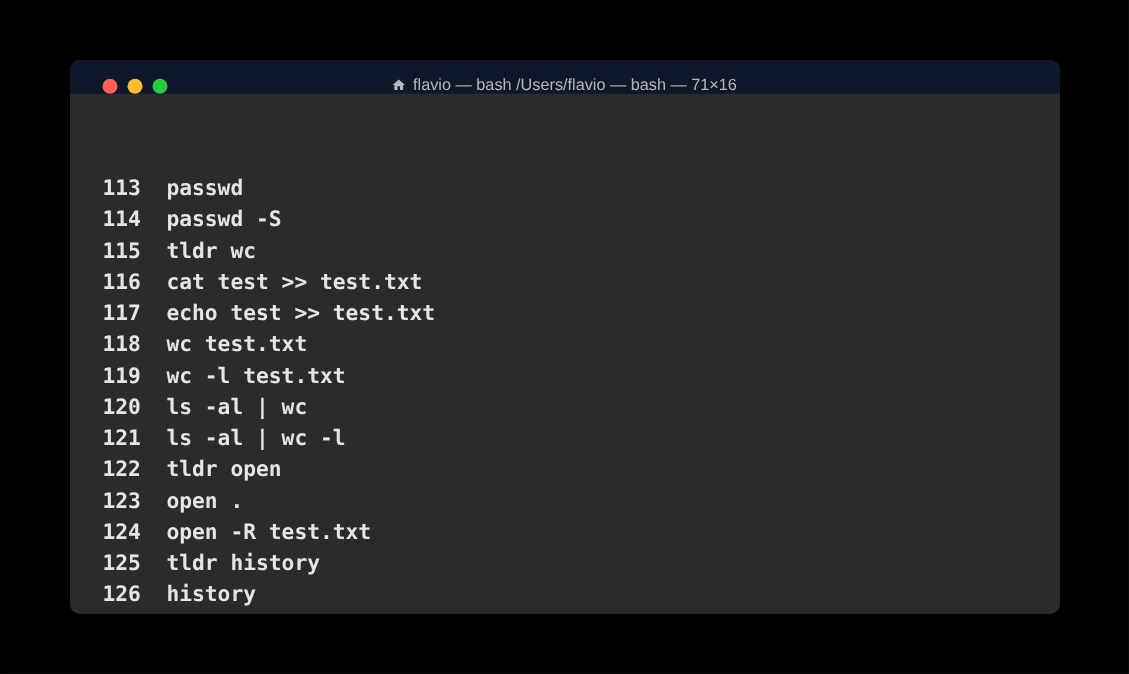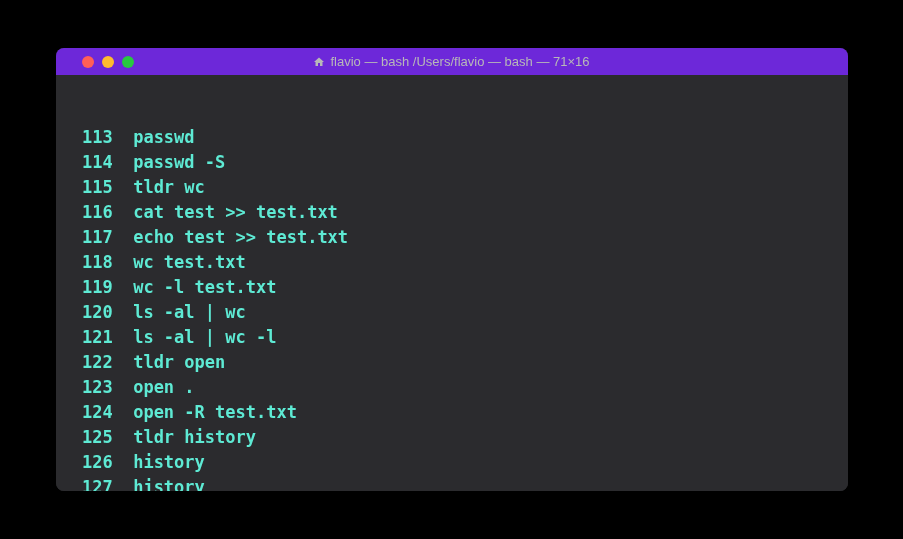"flavio — bash /Users/flavio —" .title-bar { align-items: center -> flex-end; background: #6d28d9 -> #0f172a }
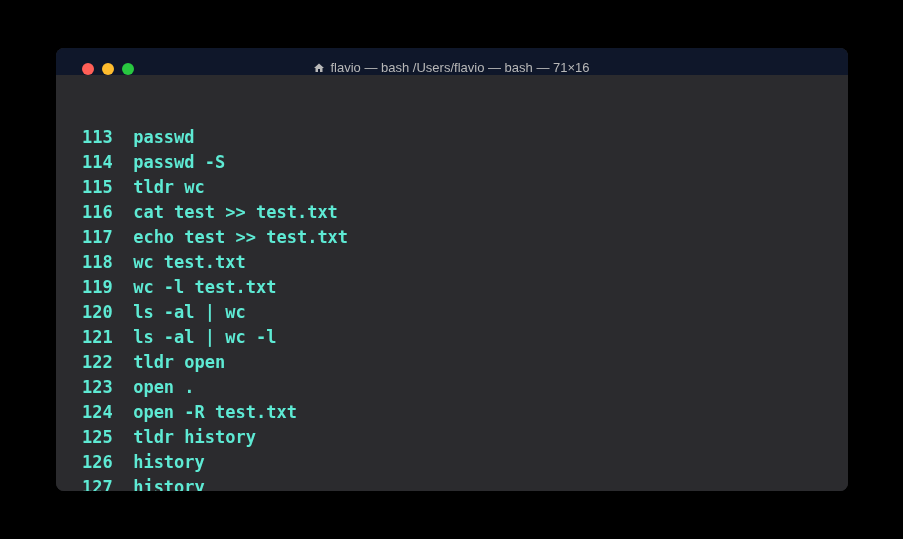"113 passwd" .terminal-body { color: #5eead4 -> #e5e5e5; padding: 0 6px -> 14px 6px }
